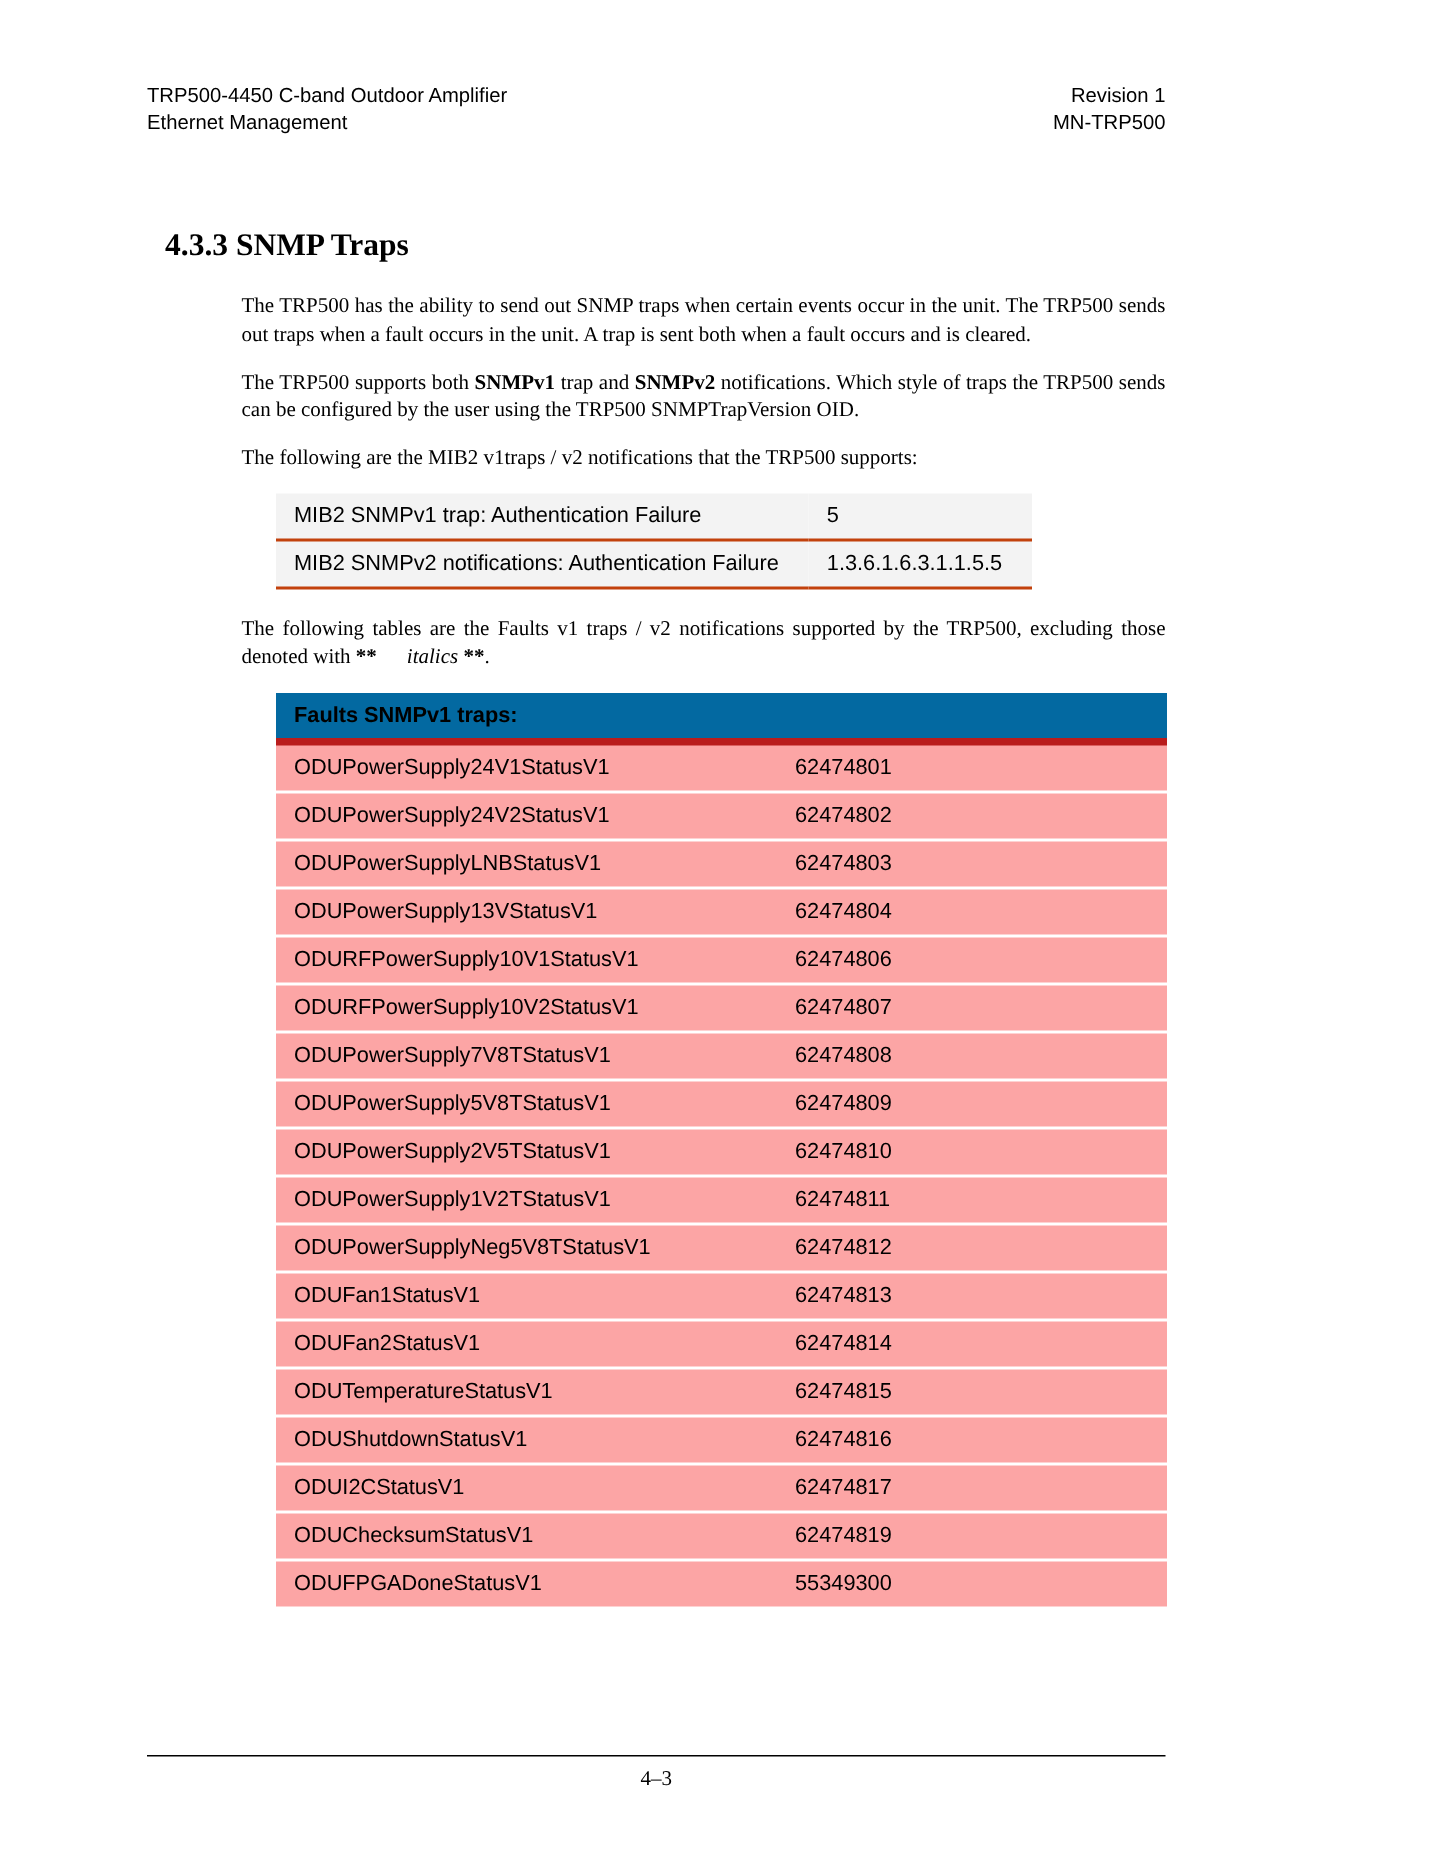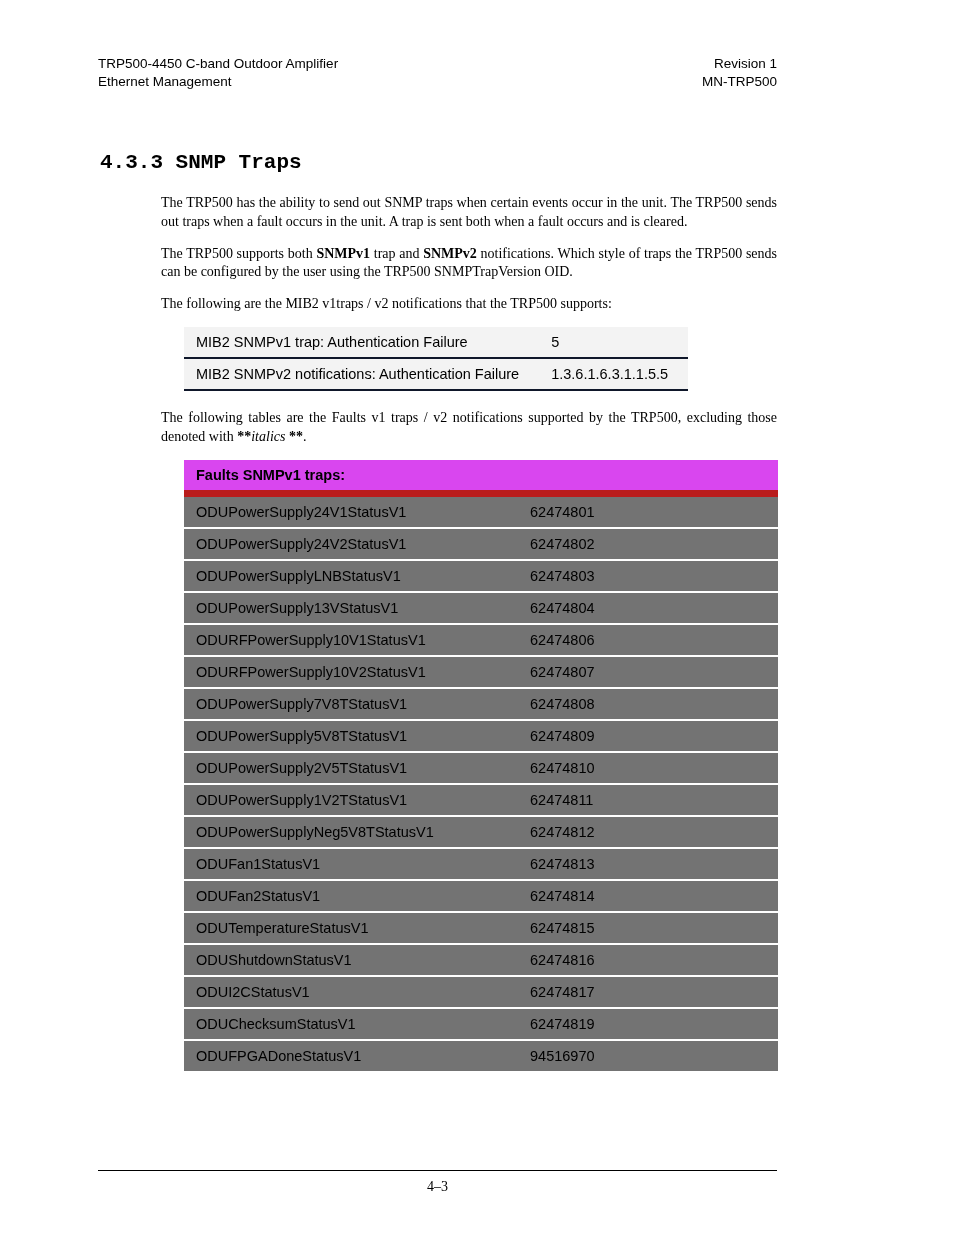"4.3.3 SNMP Traps" .section-heading { font-family: Liberation Mono, monospace -> Liberation Serif, serif; margin-left: 2px -> 12px }
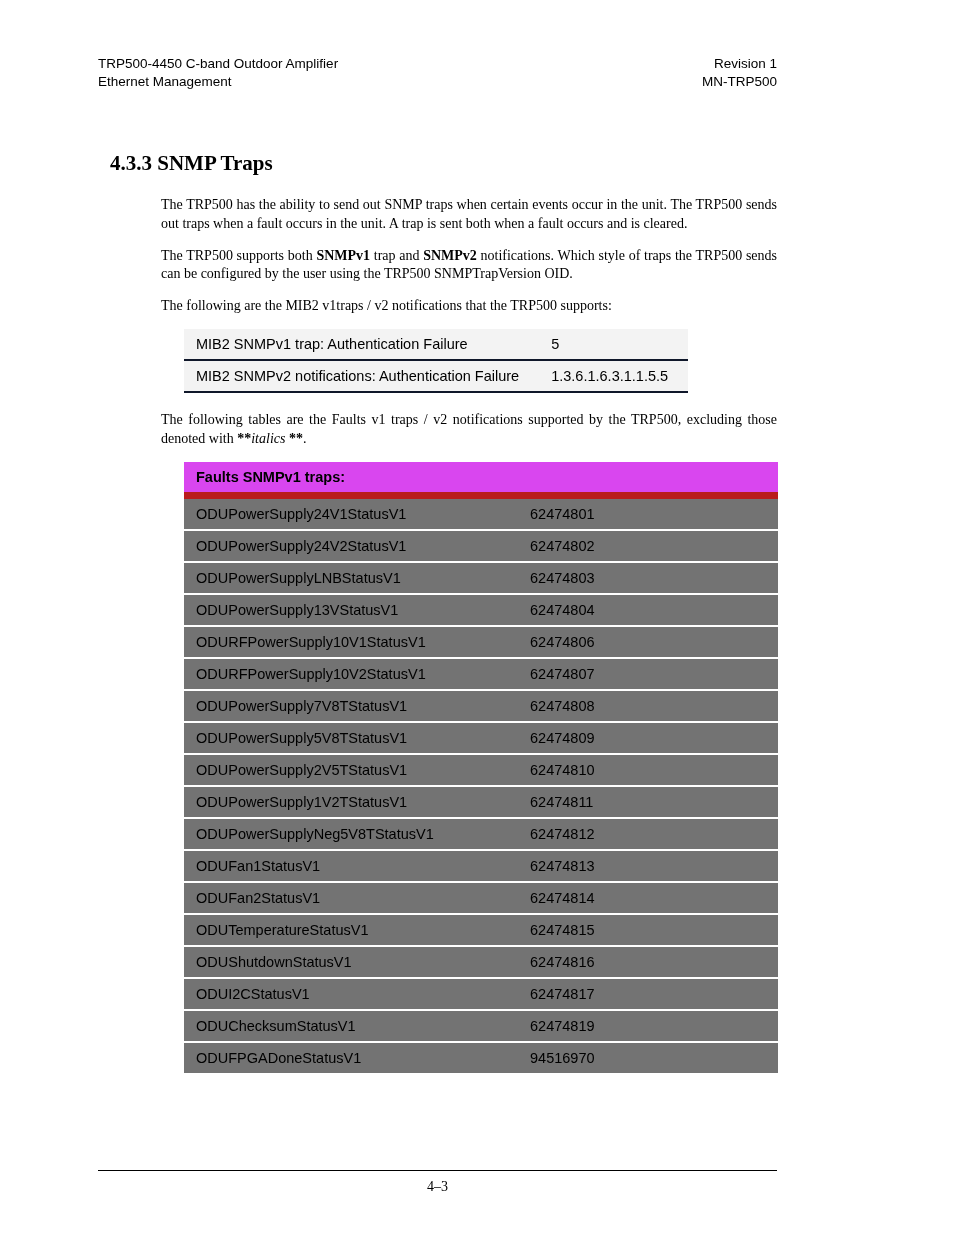"MIB2 SNMPv1 trap: Authentication Failure" table.mib2 td { border-bottom: 2px solid #0f172a -> 2px solid #c2410c }
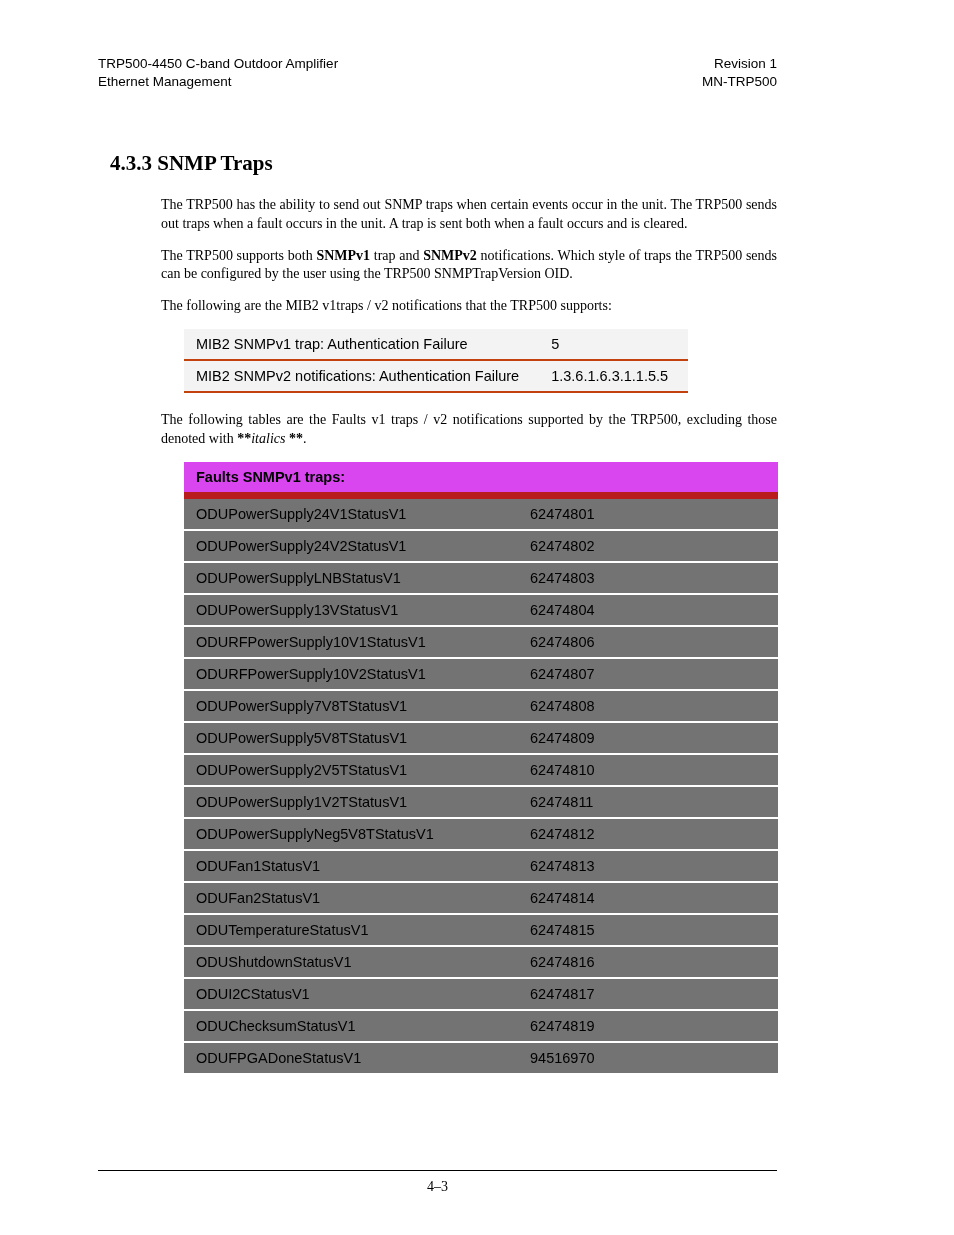"italics" .italics-marker { margin-left: none -> 20px }
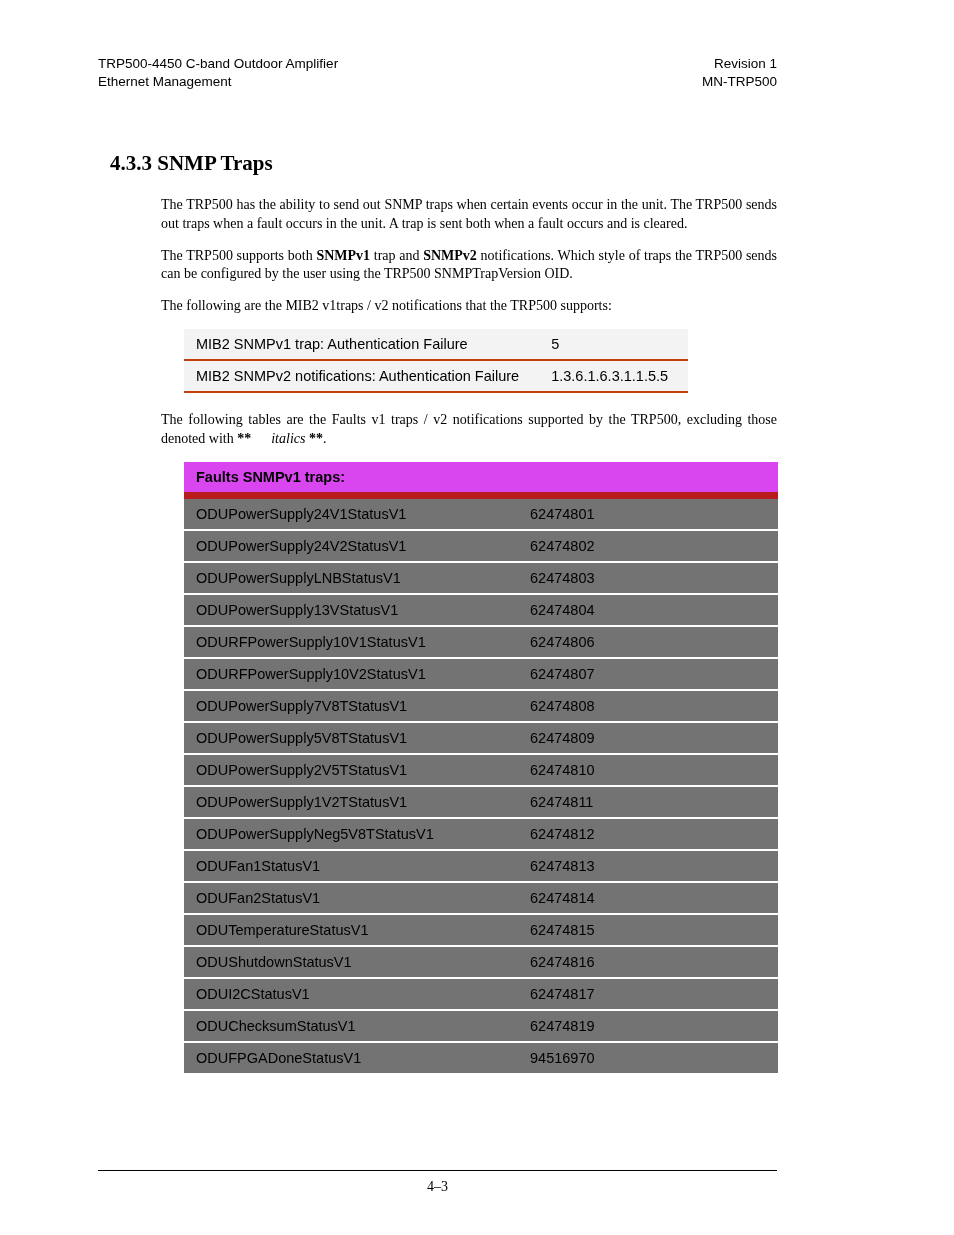"Faults SNMPv1 traps:" table.faults th { background: #d946ef -> #0369a1; border-bottom: 7px solid #b91c1c -> 5px solid #b91c1c }
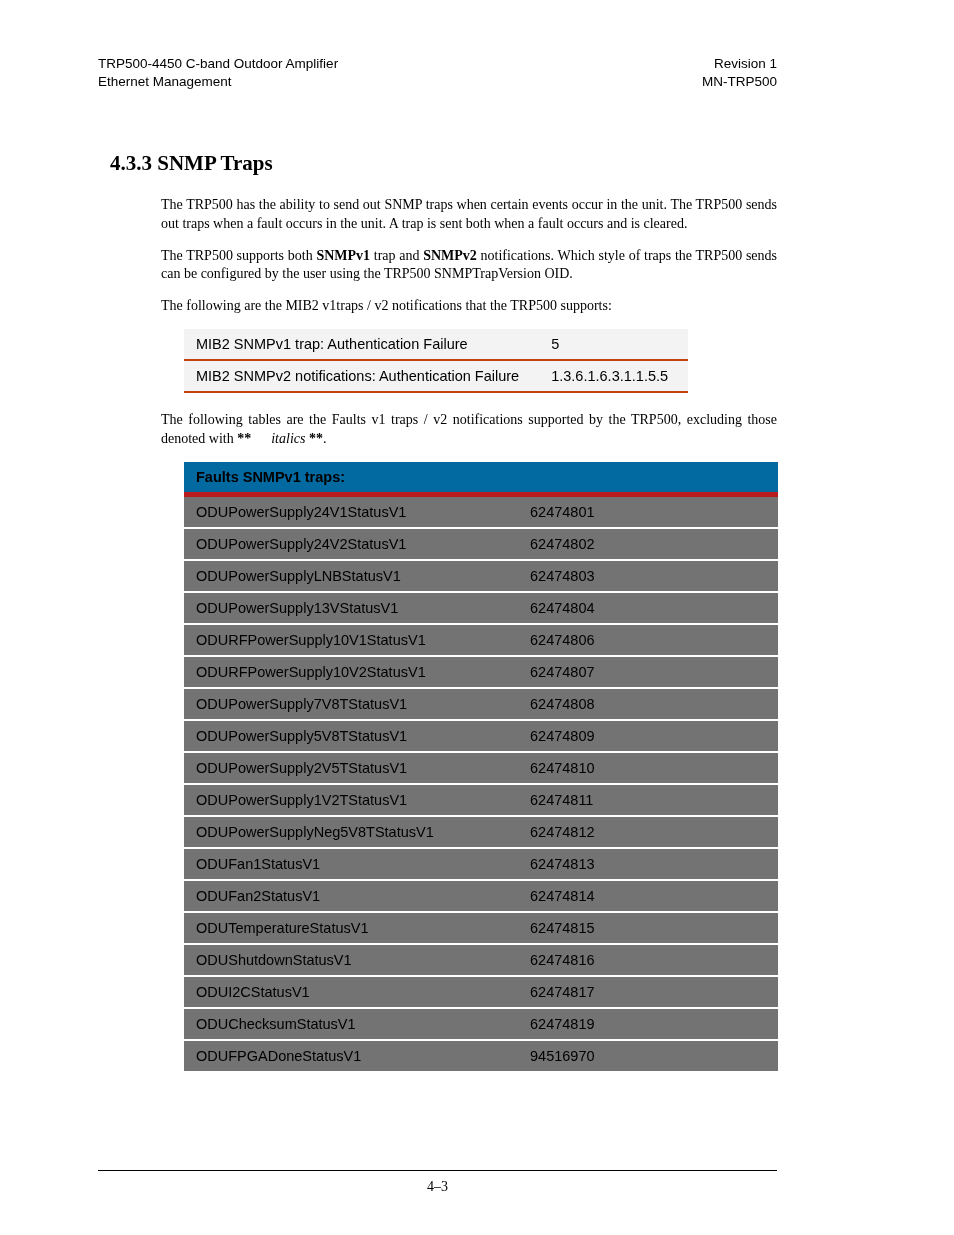"ODUPowerSupply24V1StatusV1" table.faults td { background: #737373 -> #fca5a5 }
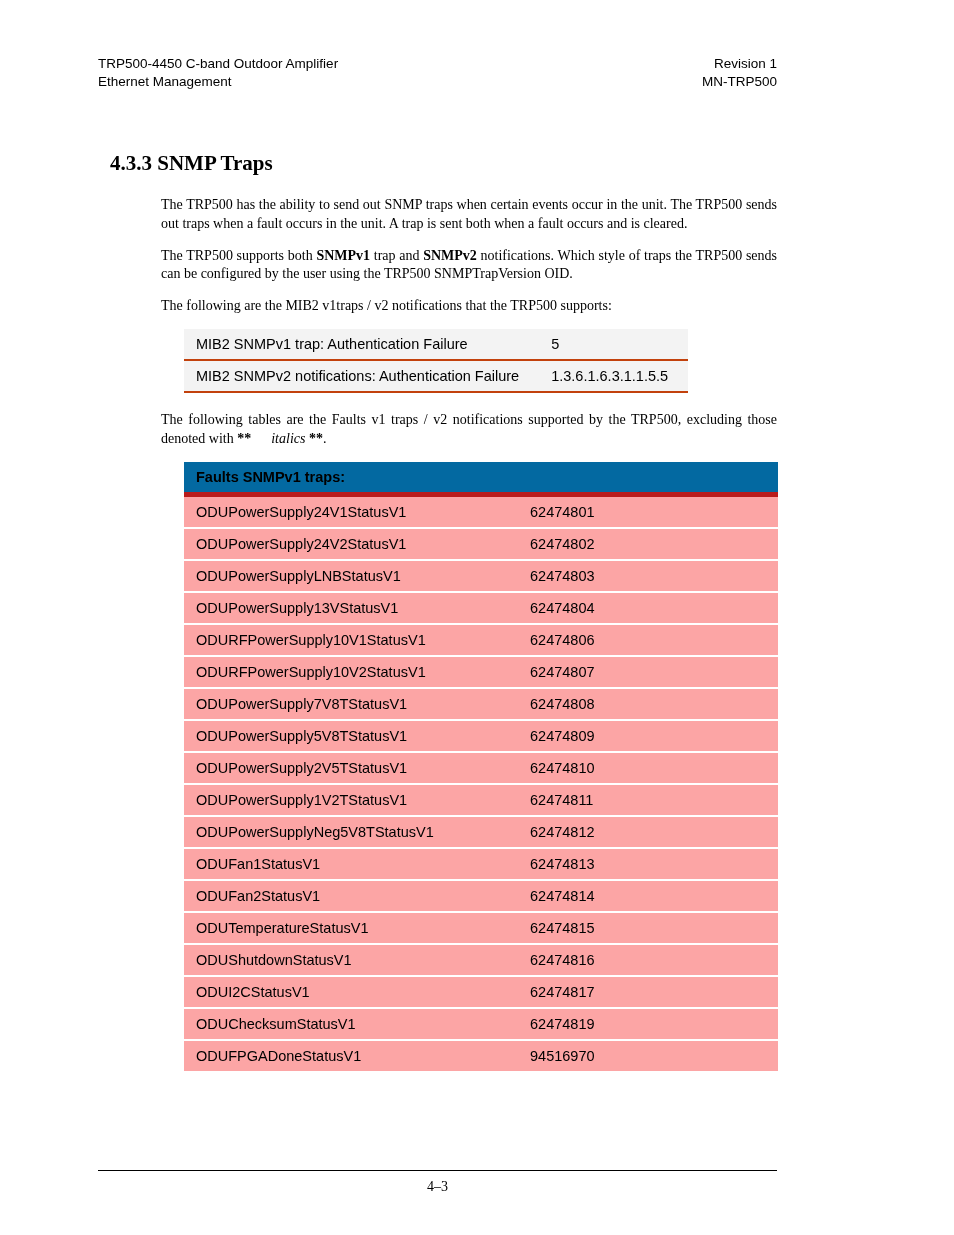"94516970" td.val { text: 94516970 -> 55349300 }
